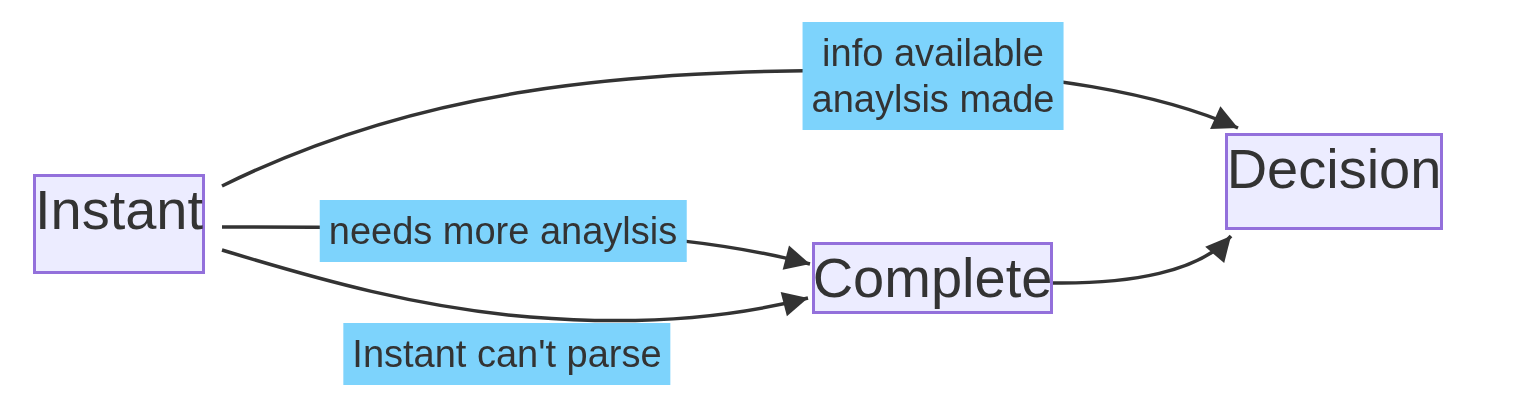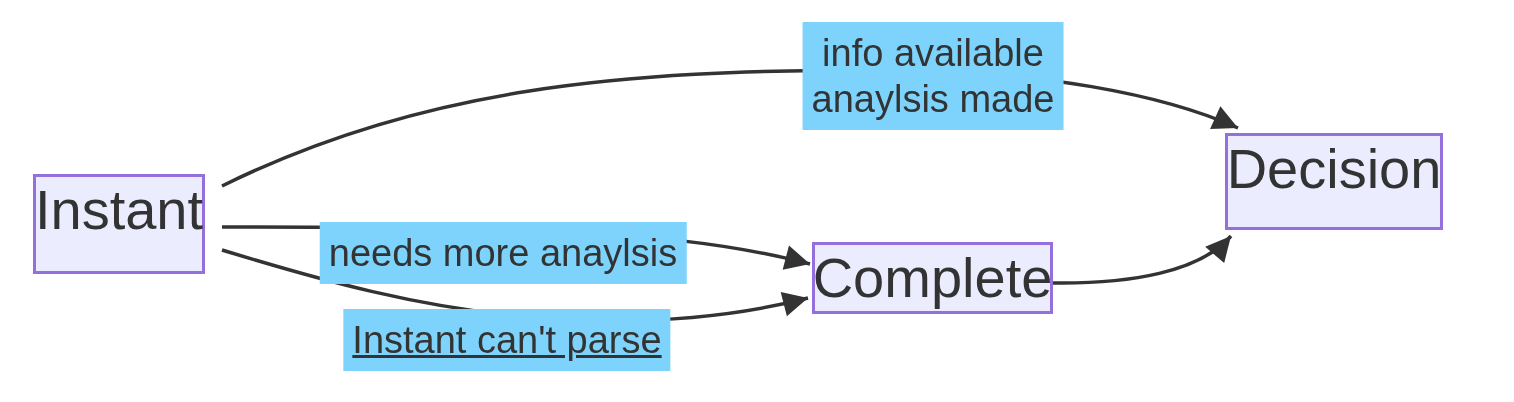"needs more anaylsis" .edge-label-b { margin-top: 22px -> none }
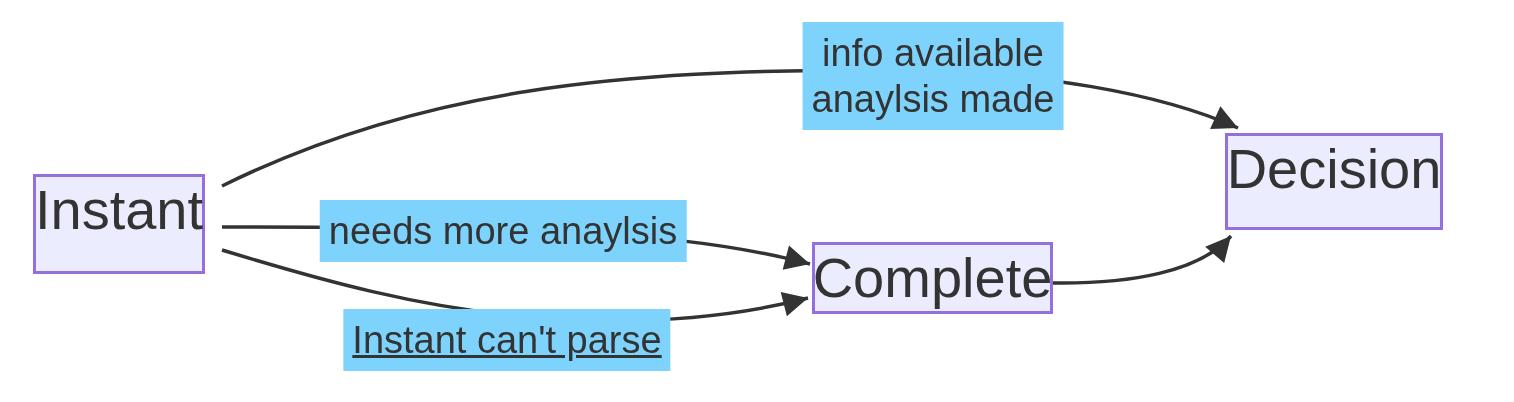"Instant can't parse" .edge-label-c { text-decoration: underline -> none; top: 309px -> 323px }
